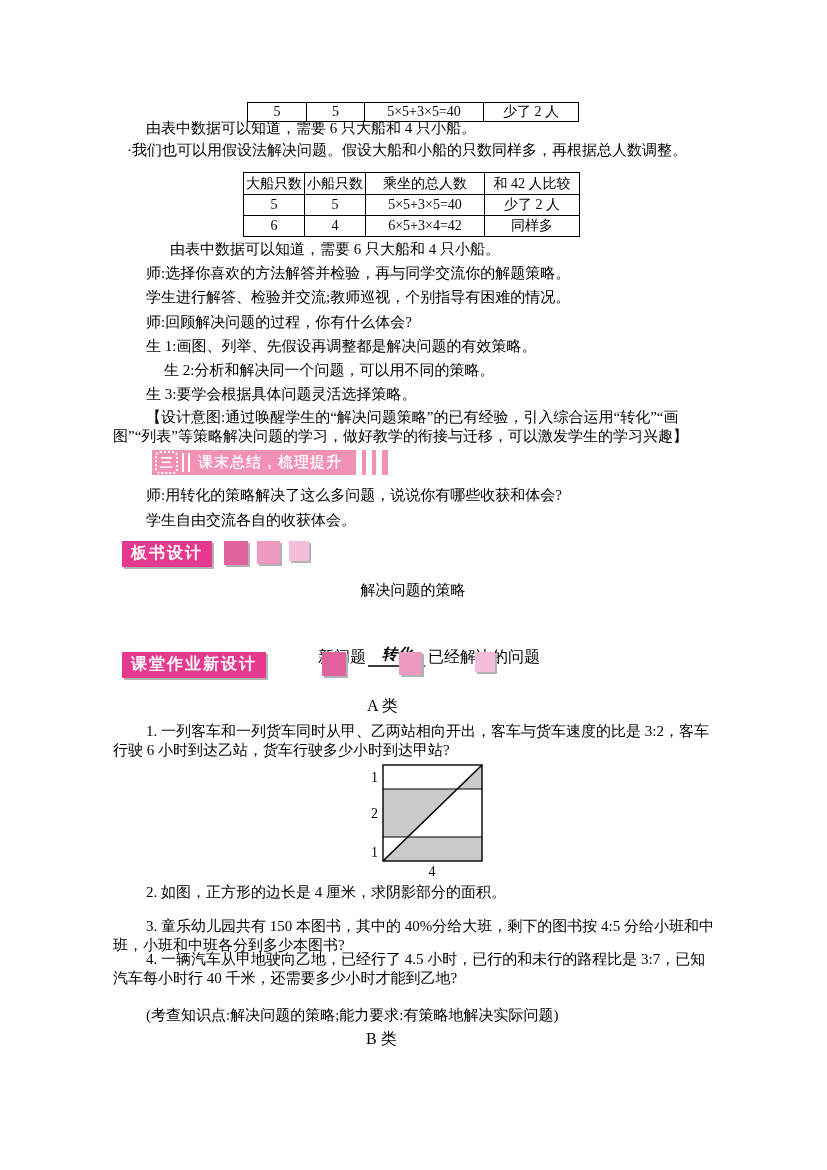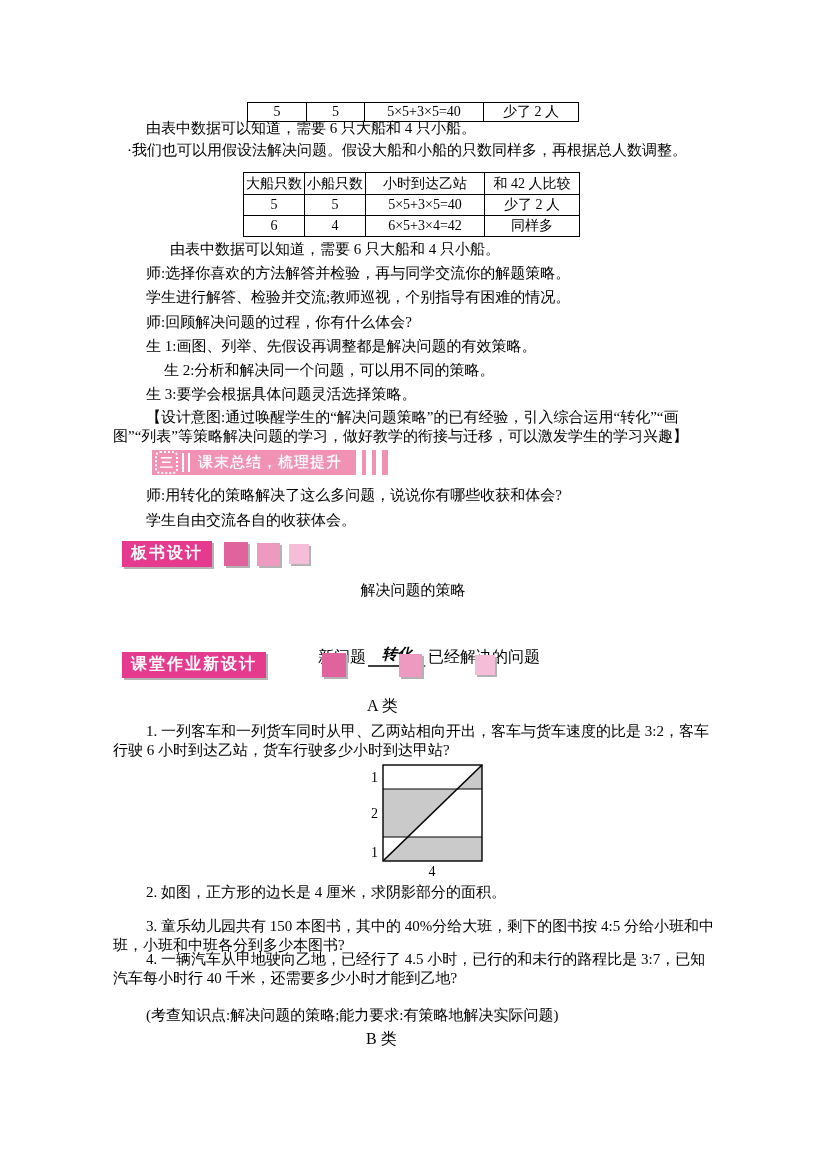"小时到达乙站" th { text: 小时到达乙站 -> 乘坐的总人数 }
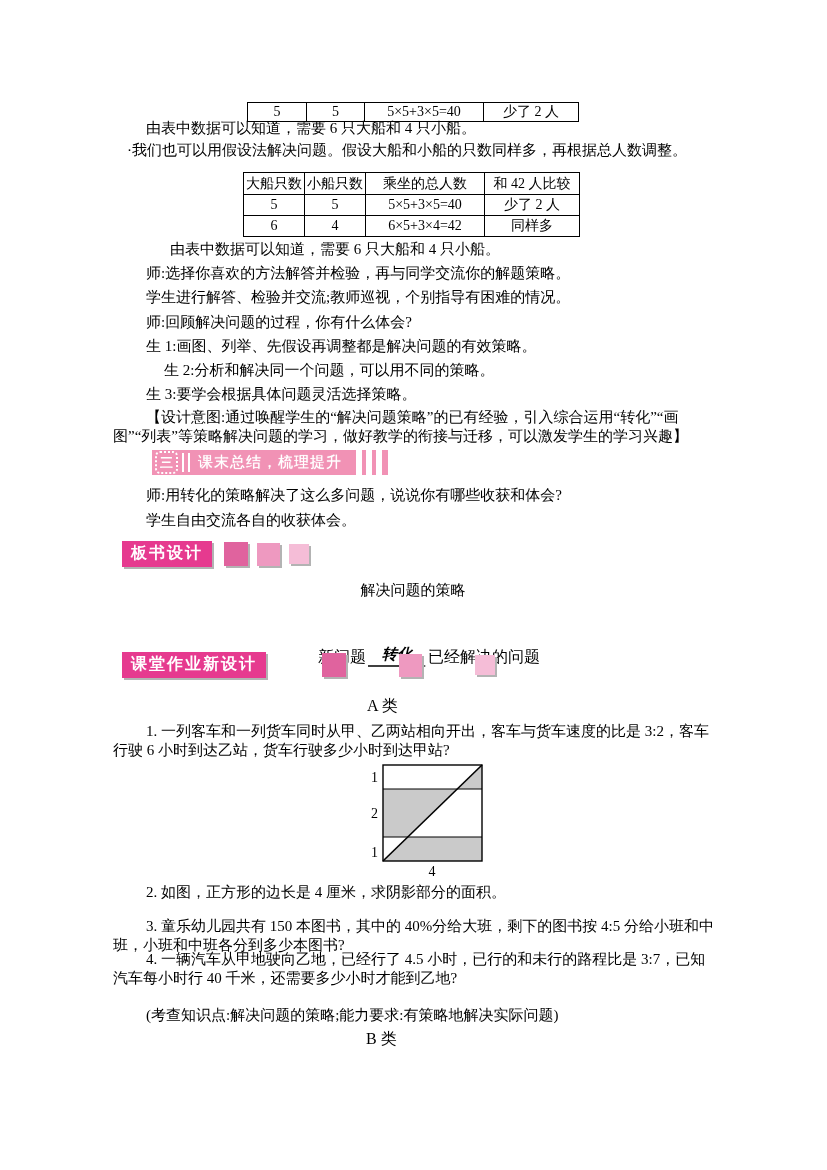"板书设计" .hdr { align-items: center -> flex-start }
